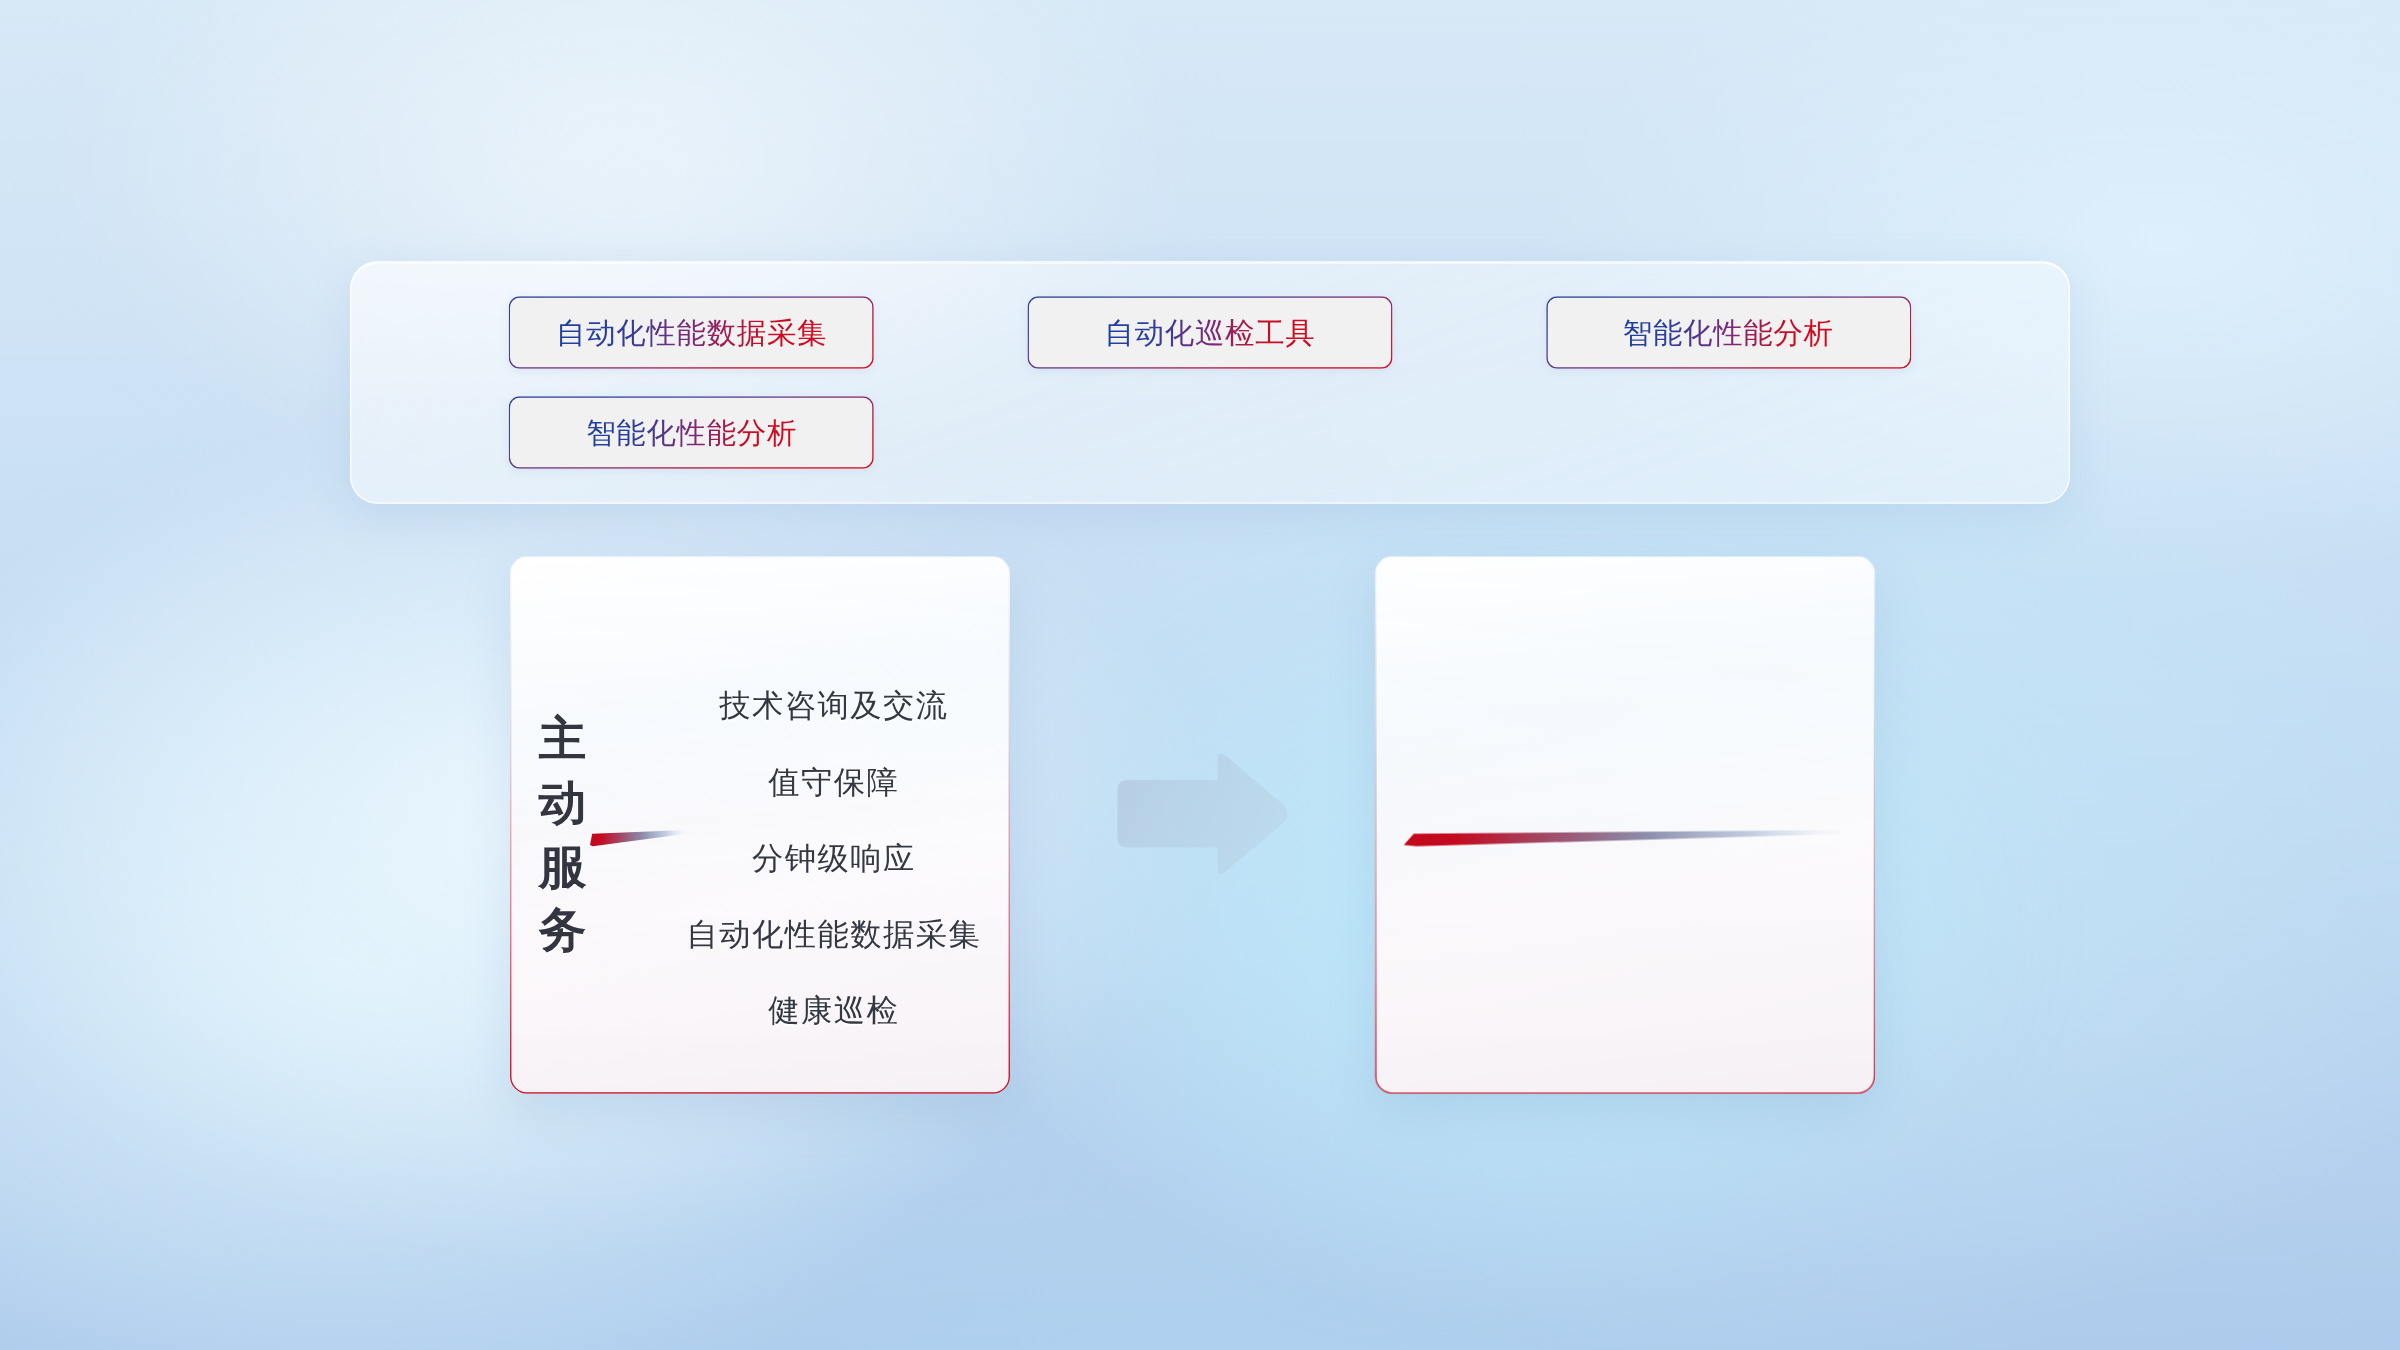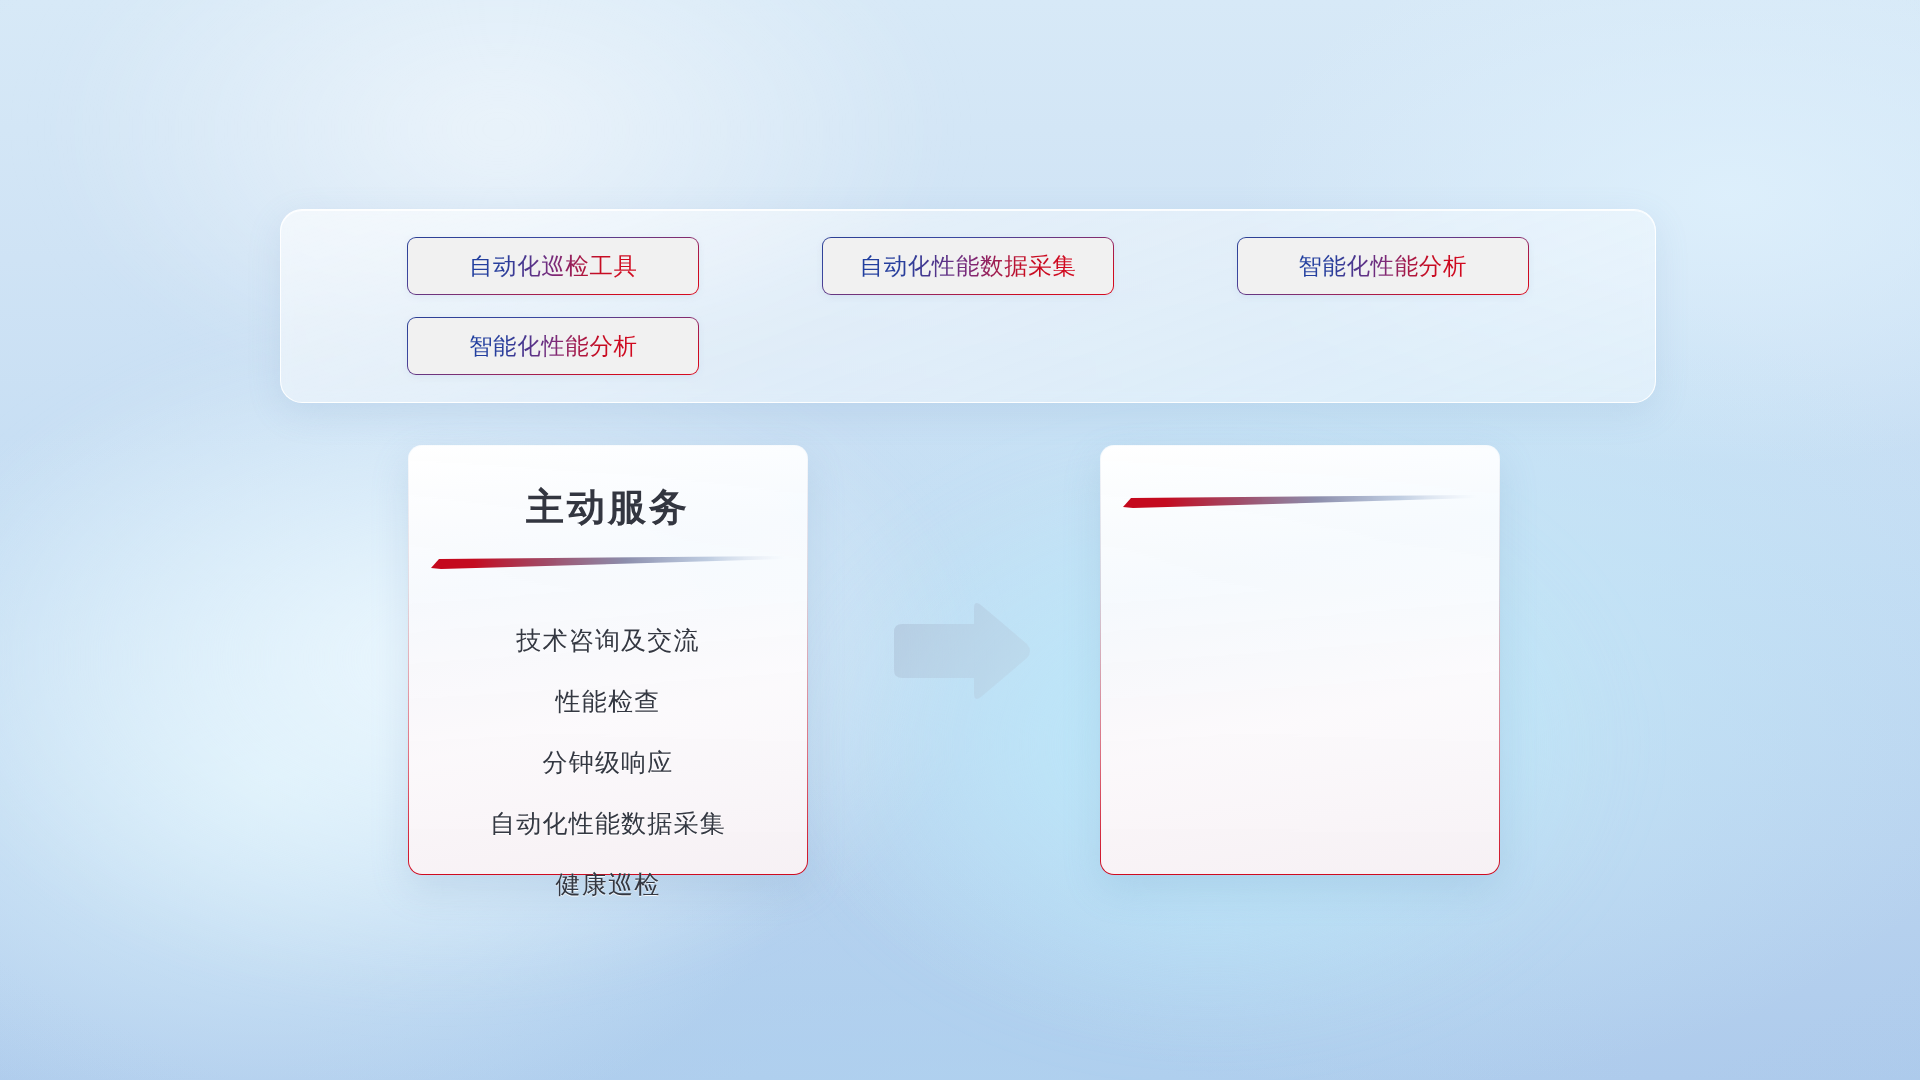"自动化巡检工具" div.pill { order: before "自动化性能数据采集" -> after "自动化性能数据采集" }
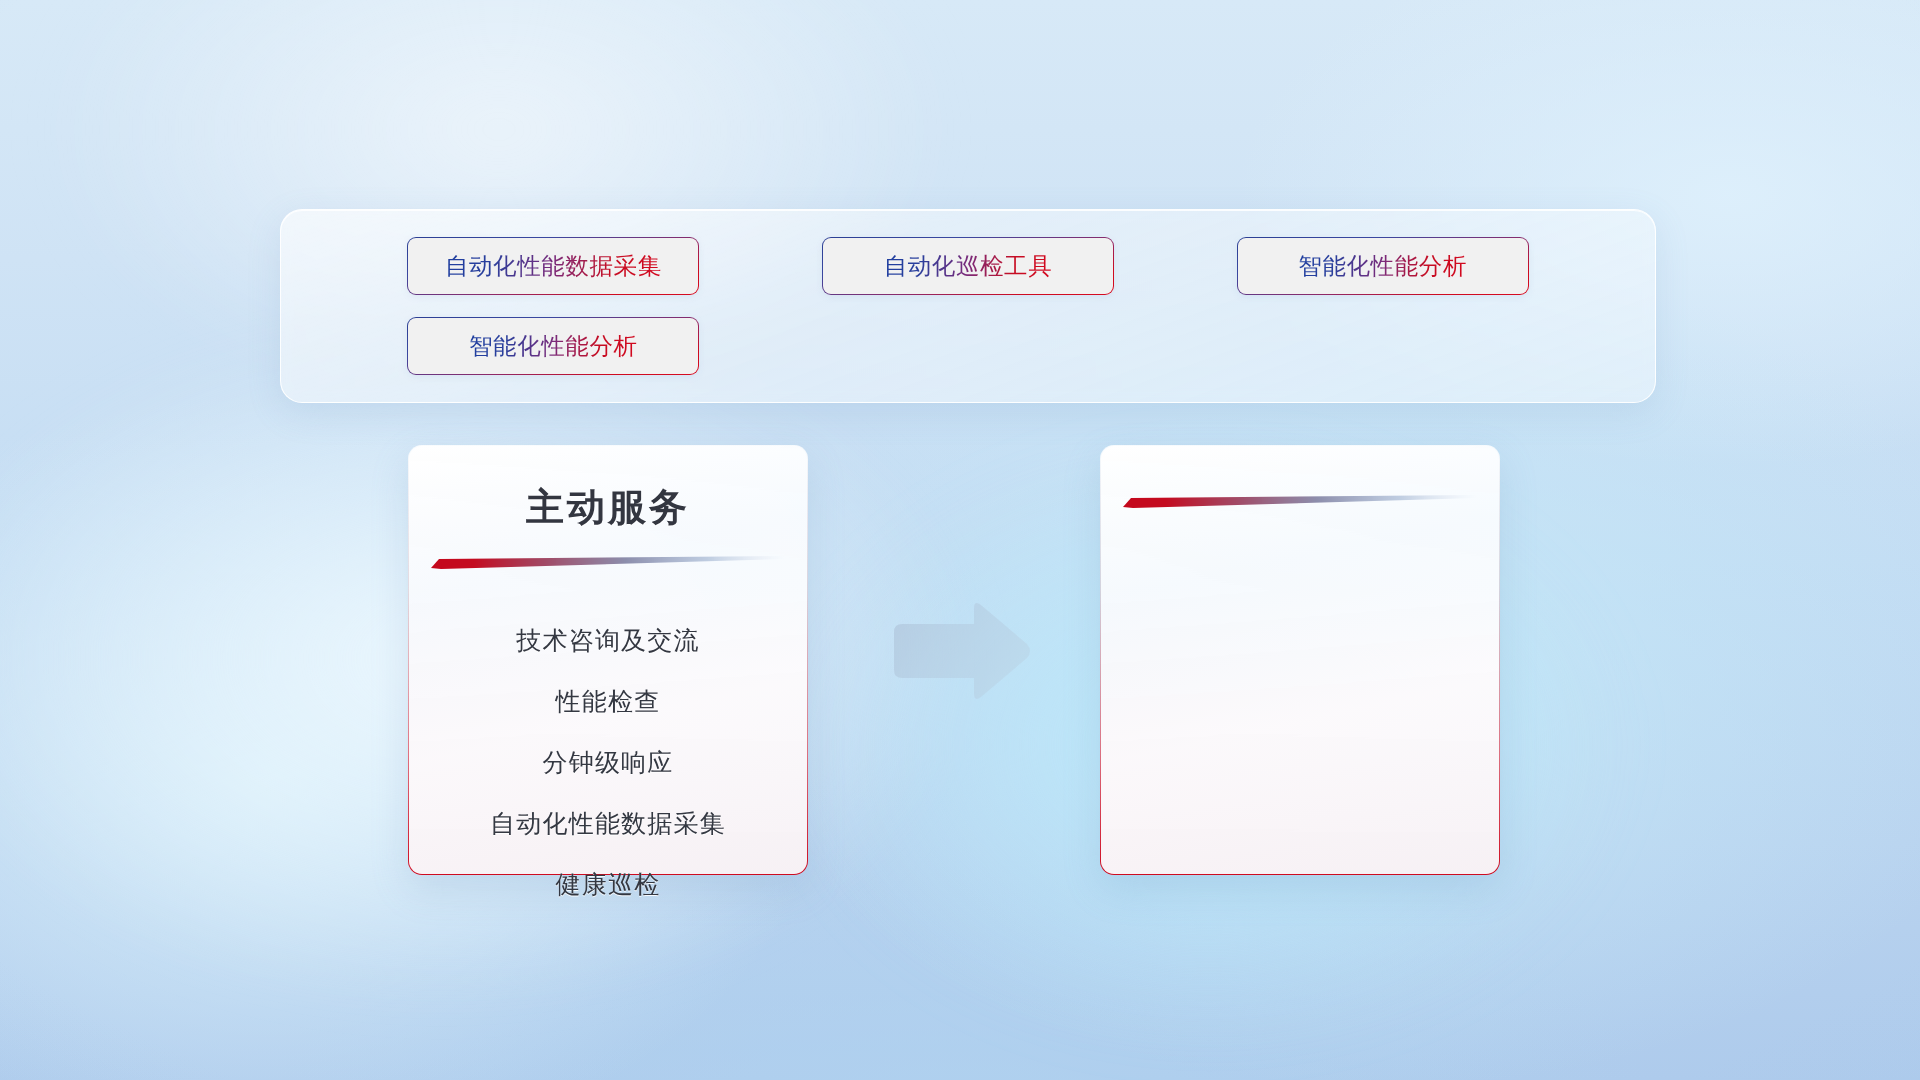"主动服务" .card { flex-direction: column -> row }
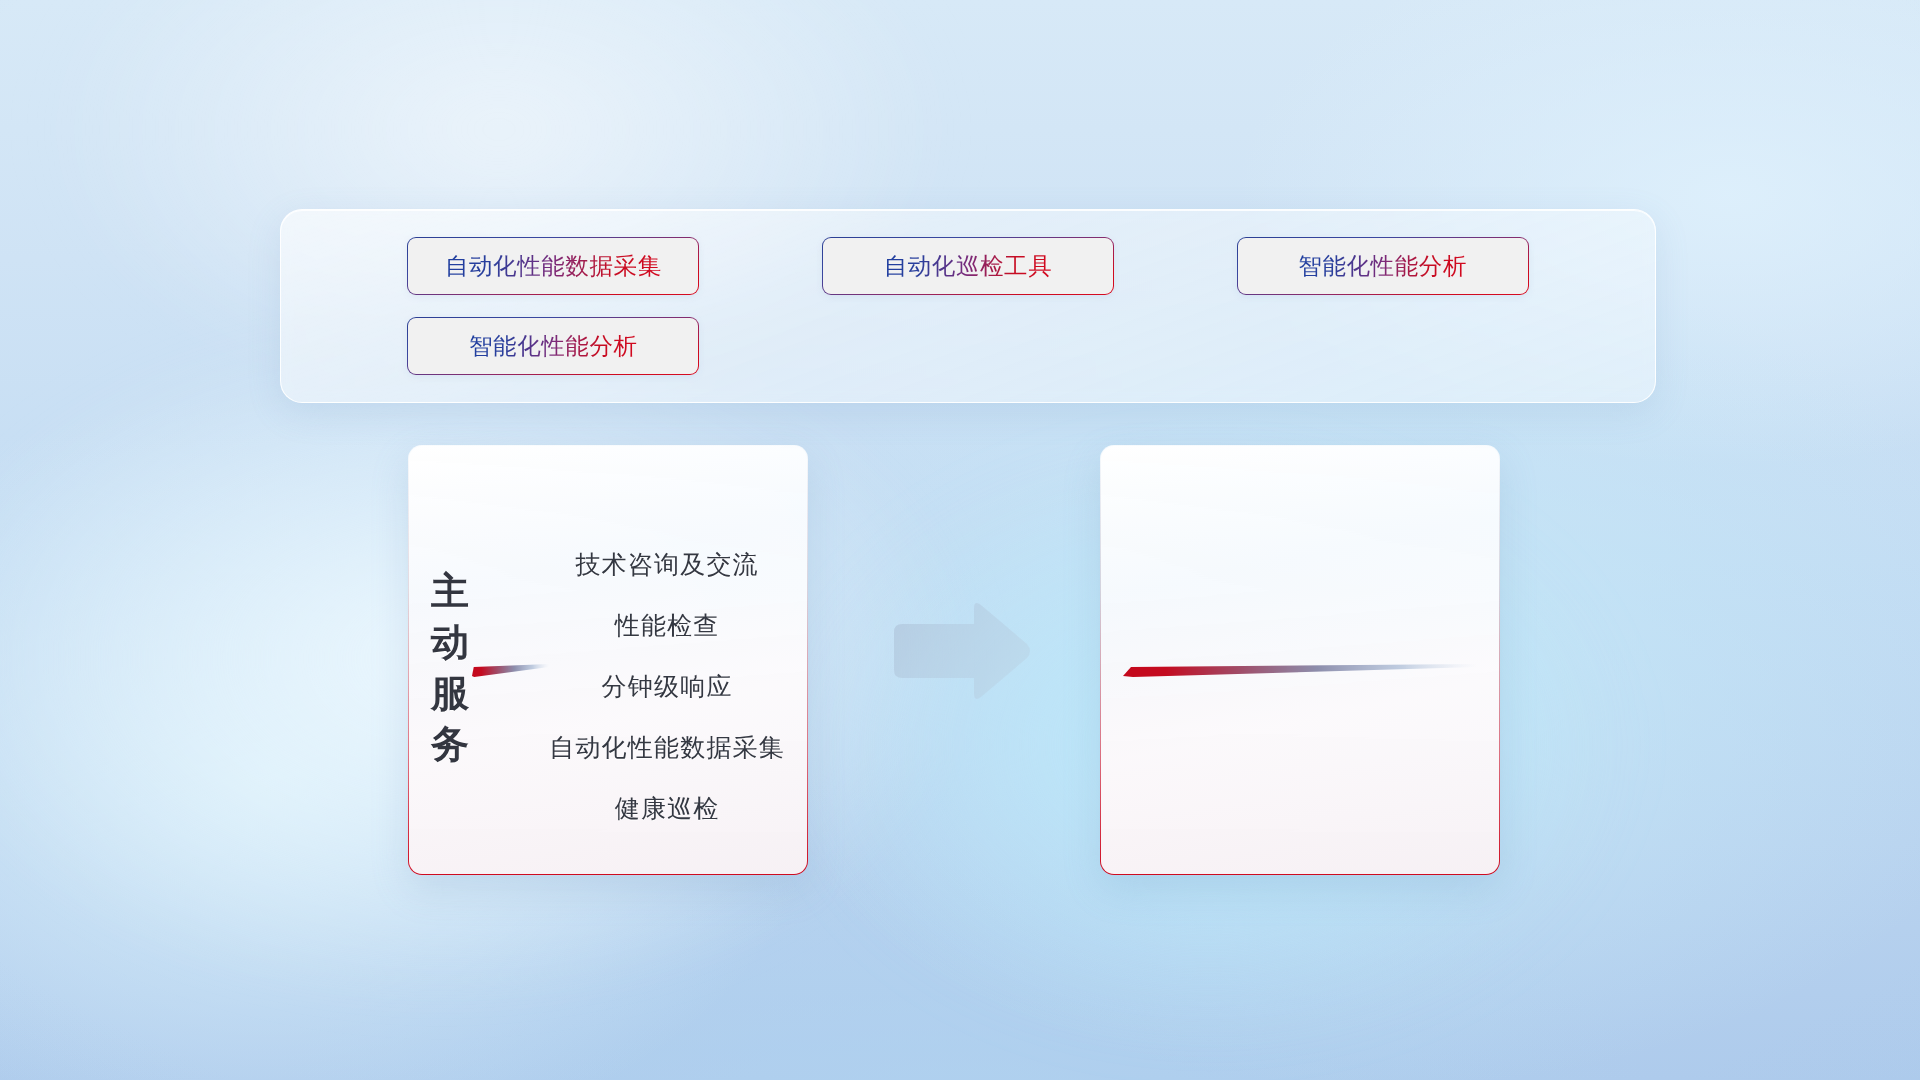"性能检查" li { text: 性能检查 -> 值守保障 }
